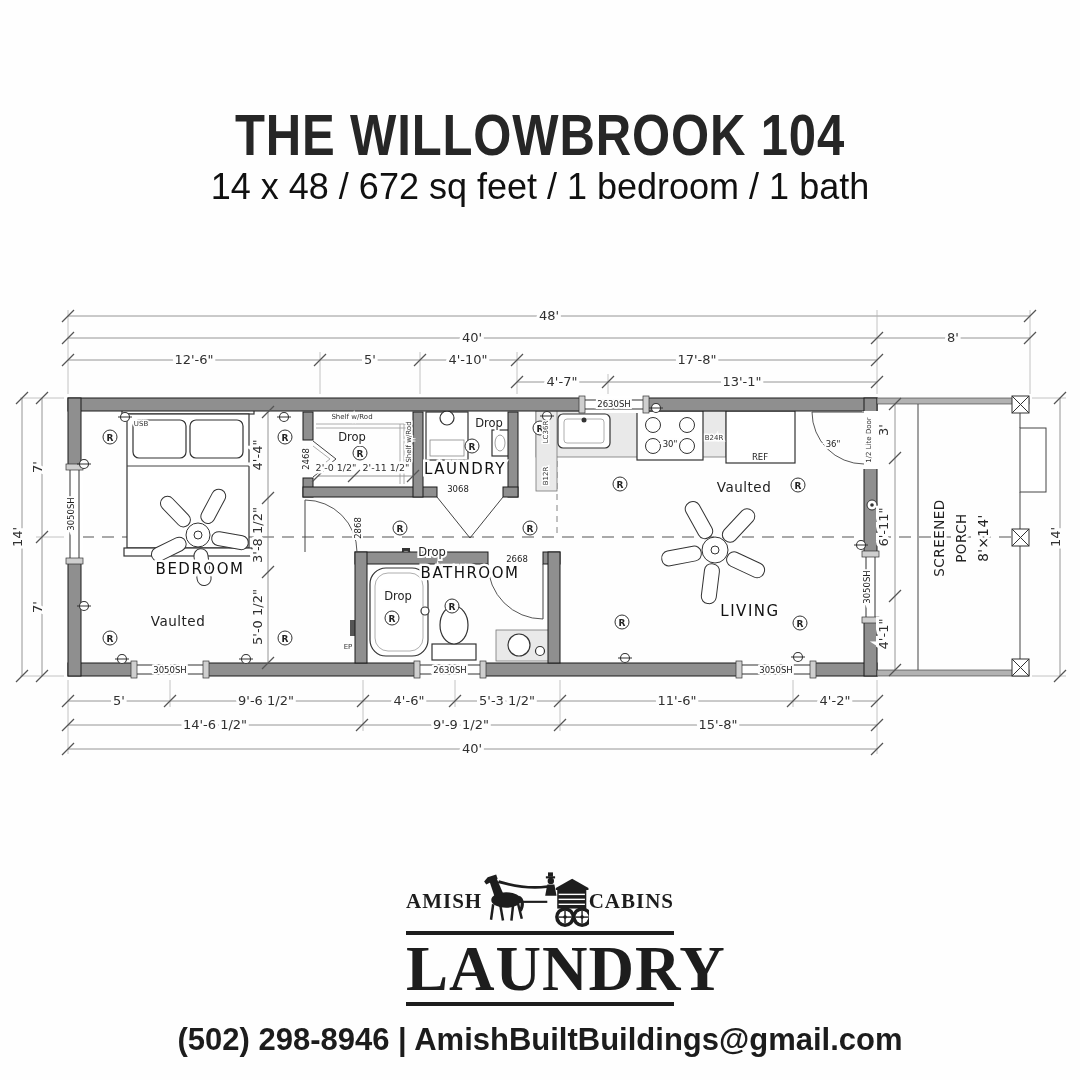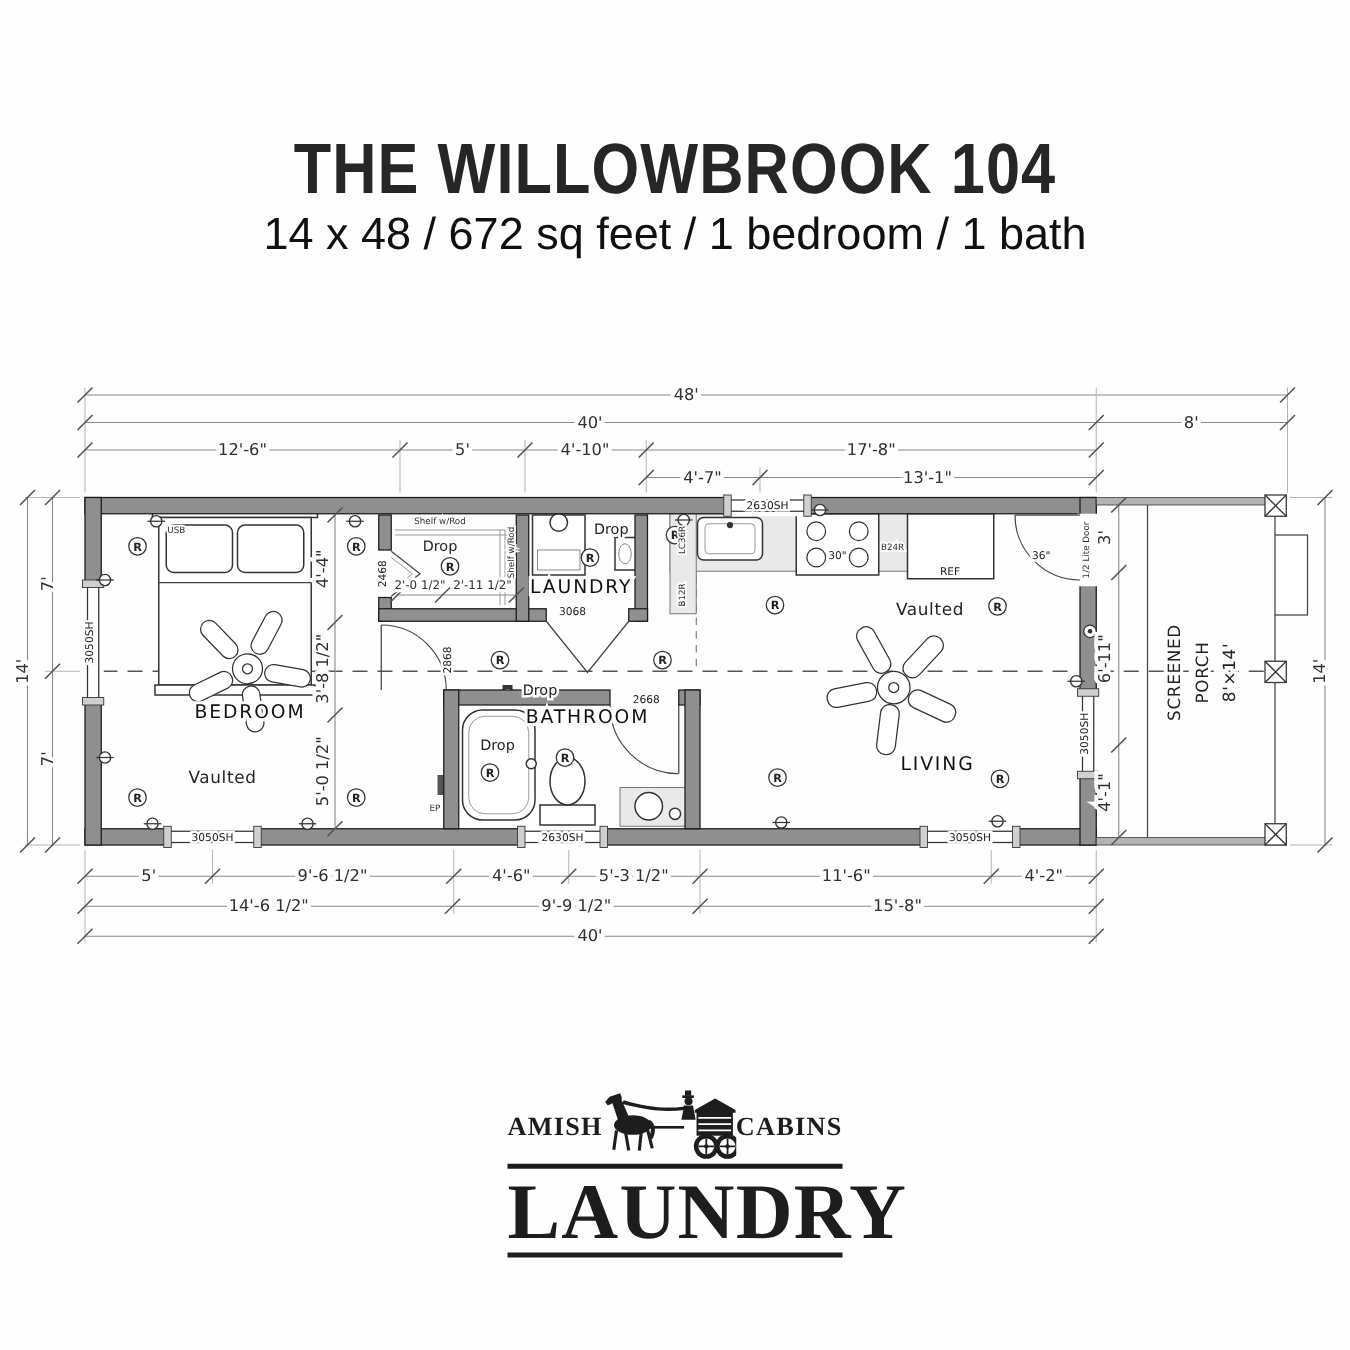"(502) 298-8946 |" div.contact { html: none -> <div>(502) 298-8946 | AmishBuiltBuildings@gmail.com</div> }
